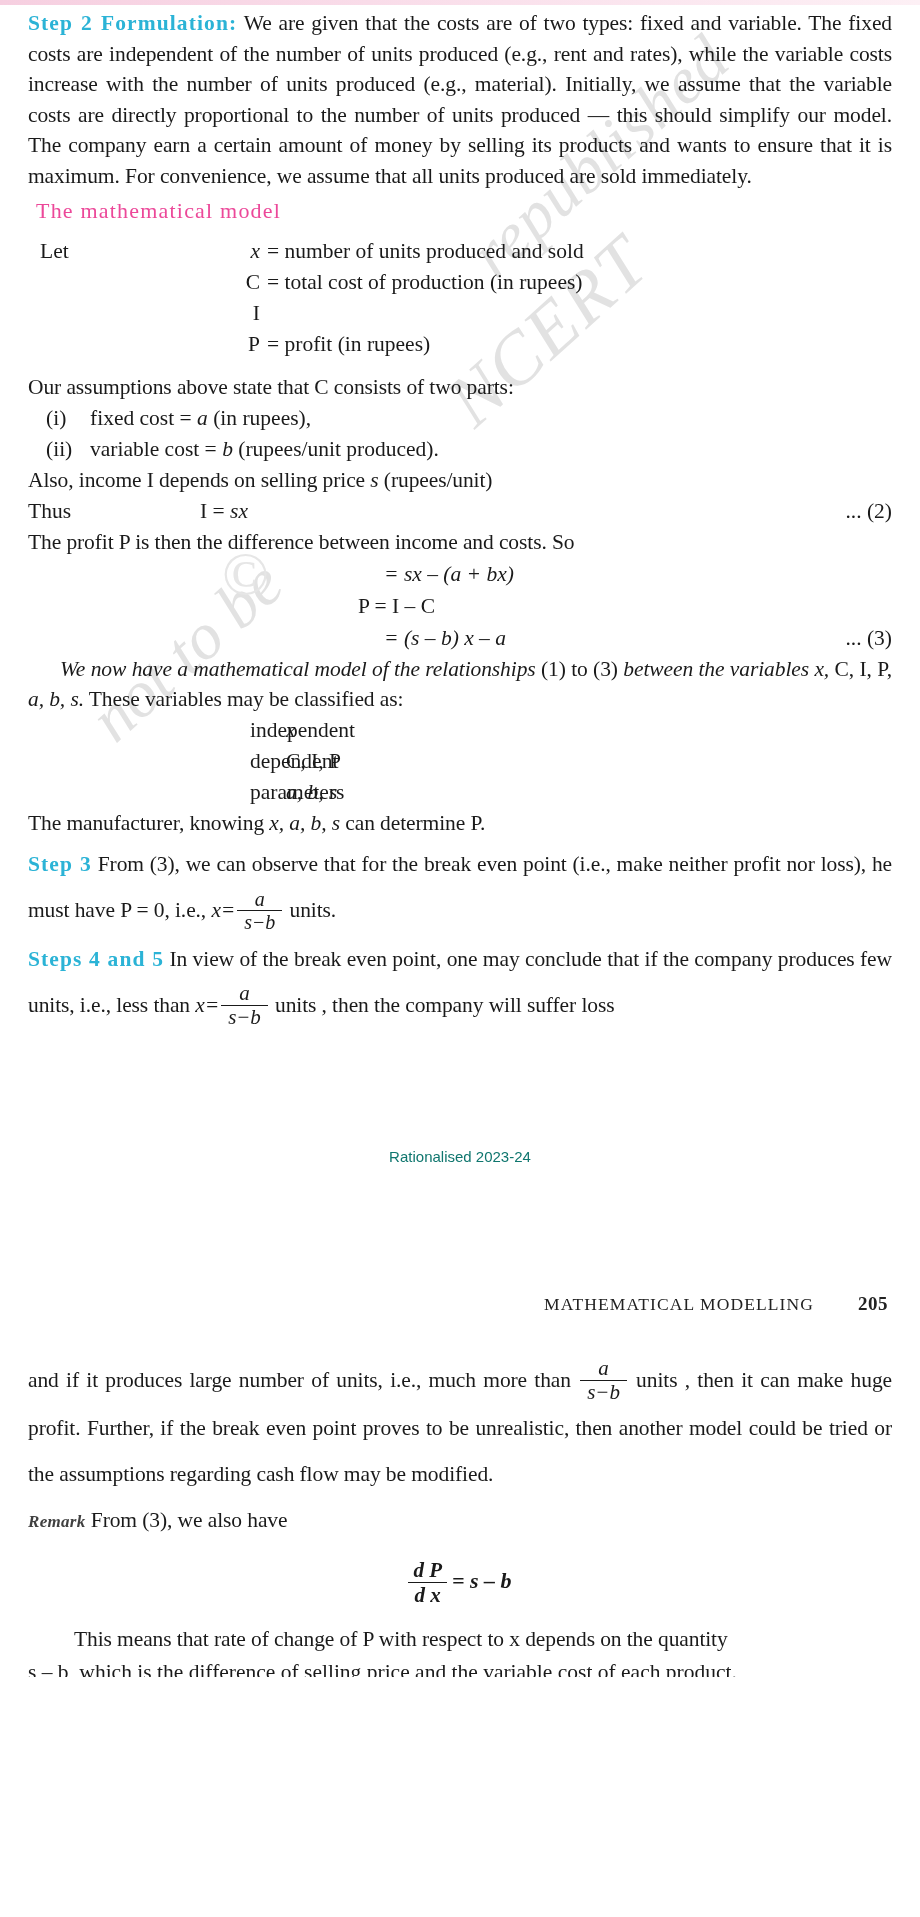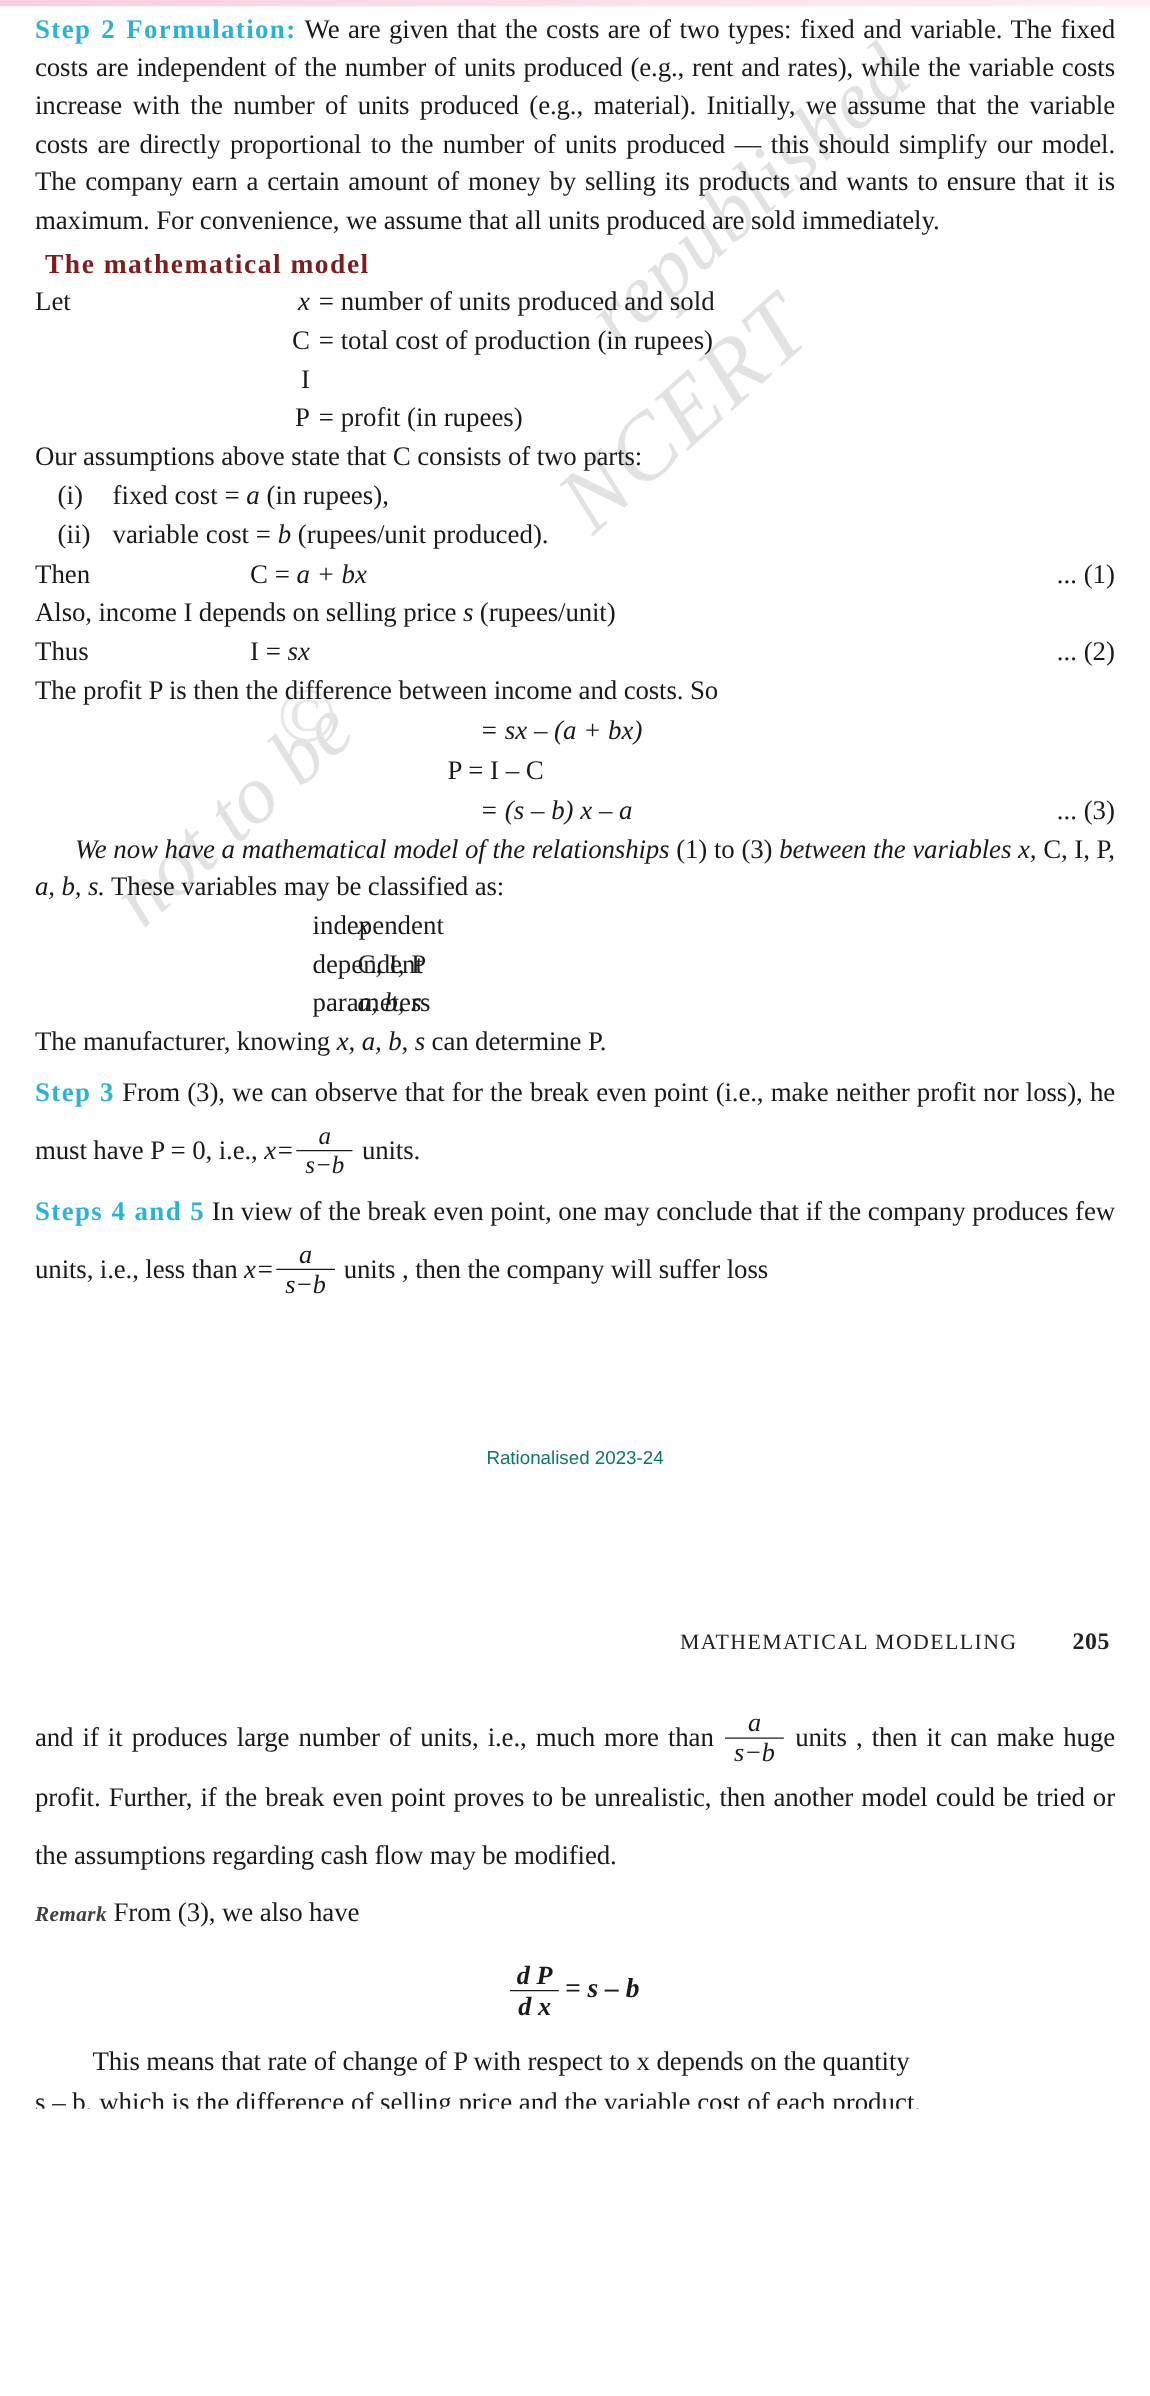"The mathematical model" .sub-heading { color: #7f1d1d -> #ec4899; font-weight: bold -> normal }
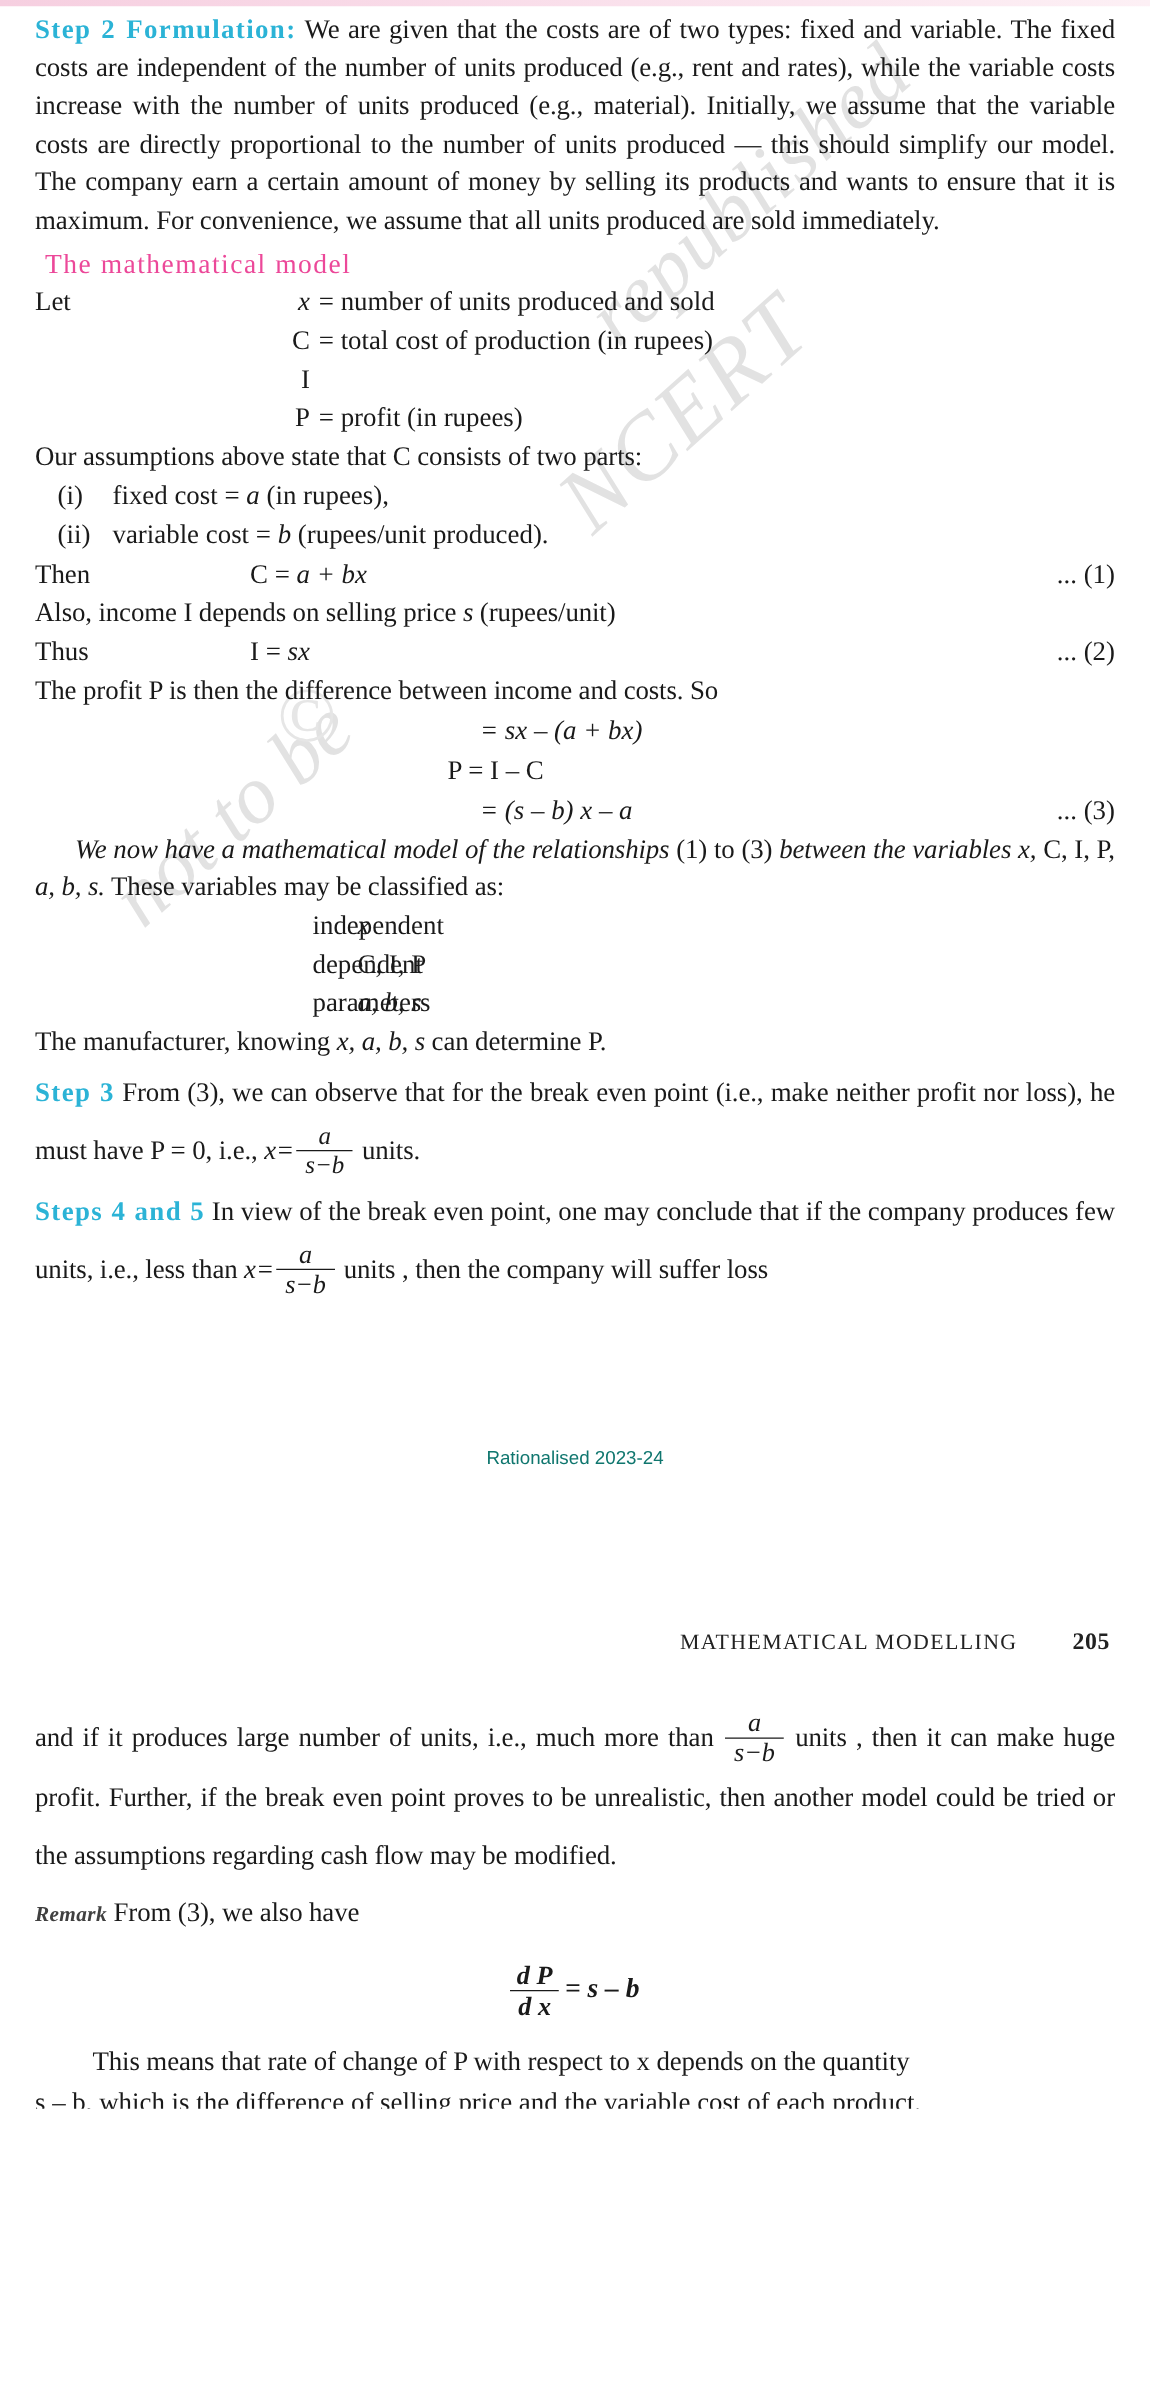"Let" .deflist { margin: 0 -> 12px }
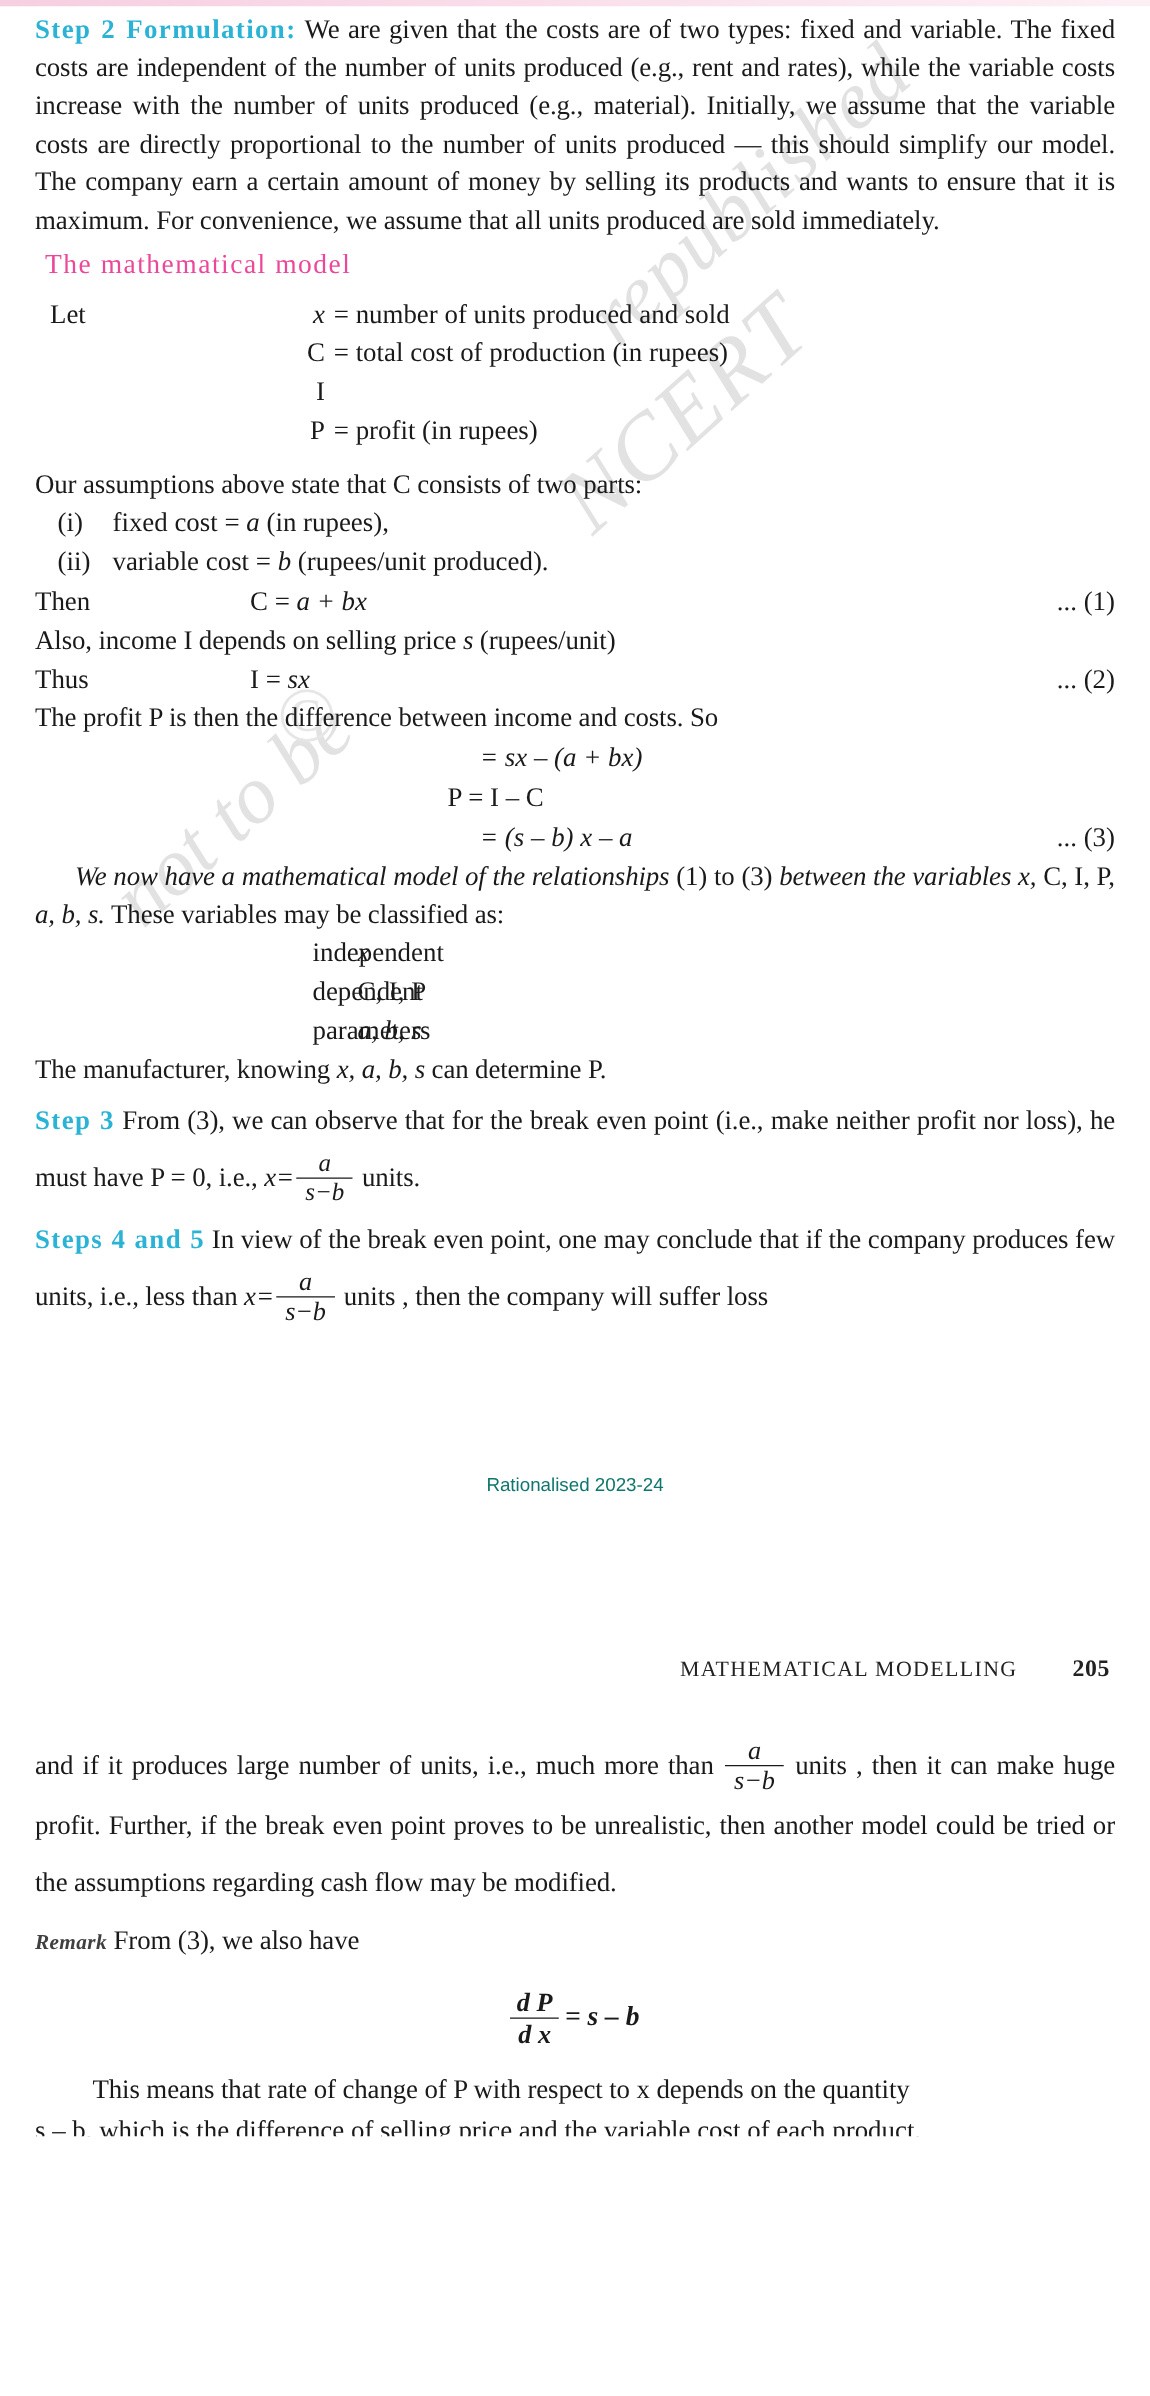"Then" div.eqrow { html: <div> <span>Then</span> <span><span>C = </span><i>a + bx</i></span> <span>... (1)</span> </div> -> none }
